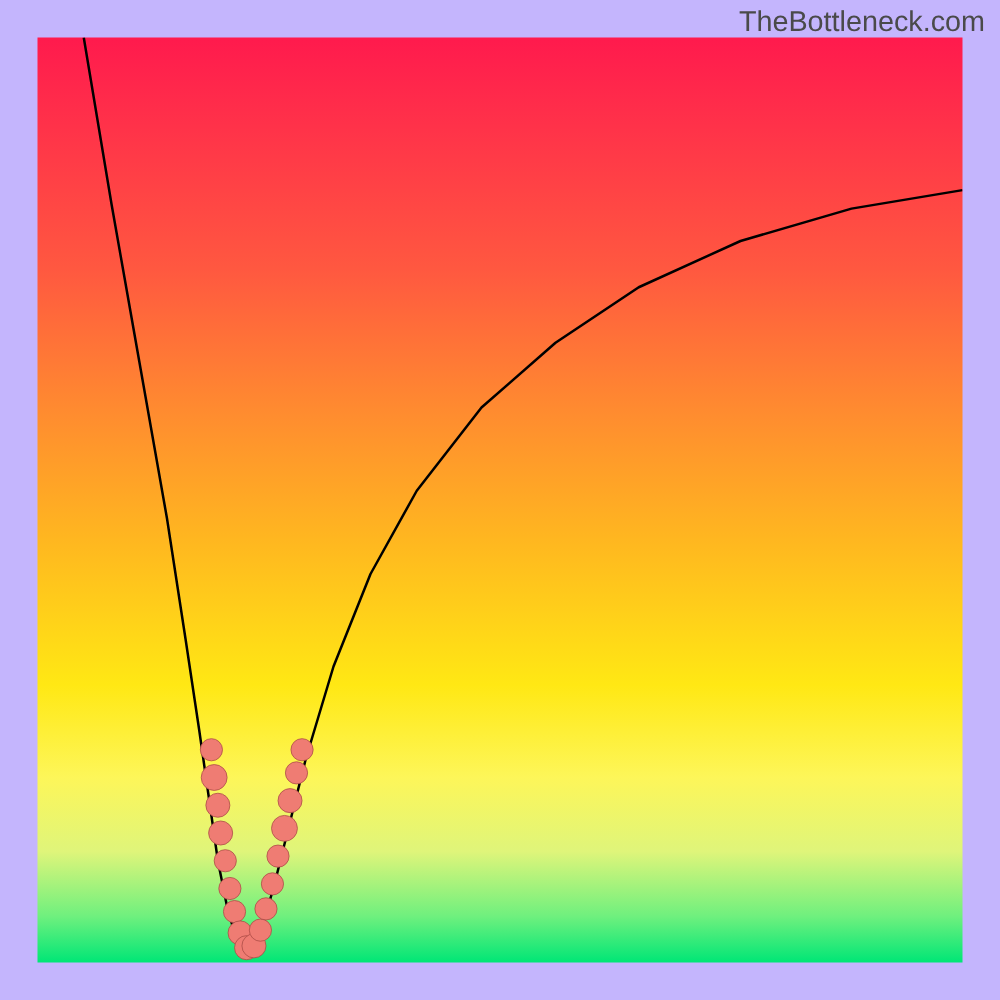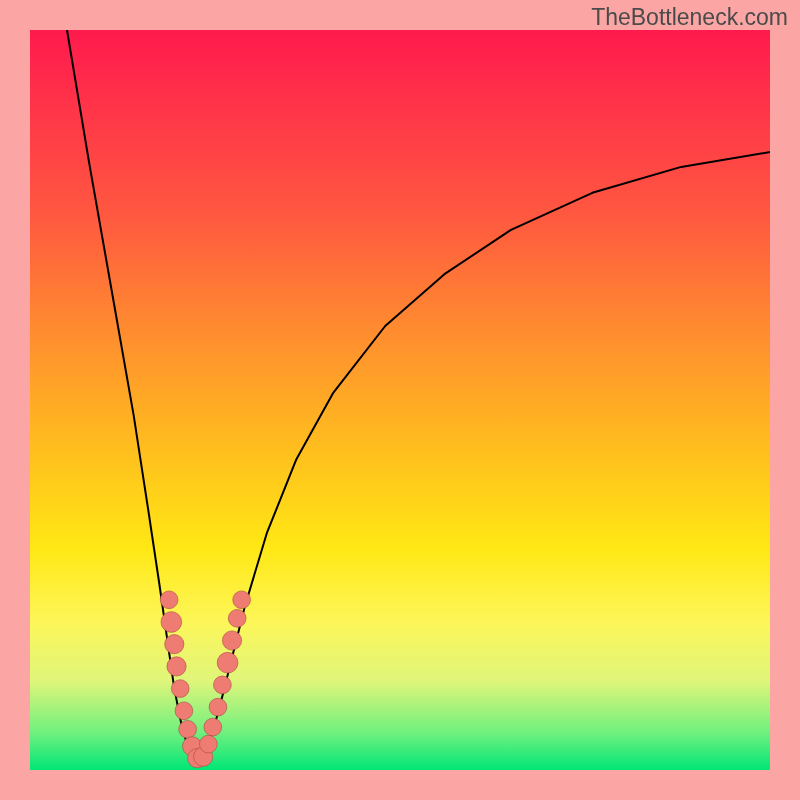"TheBottleneck.com" .frame { background: #fca5a5 -> #c4b5fd }
